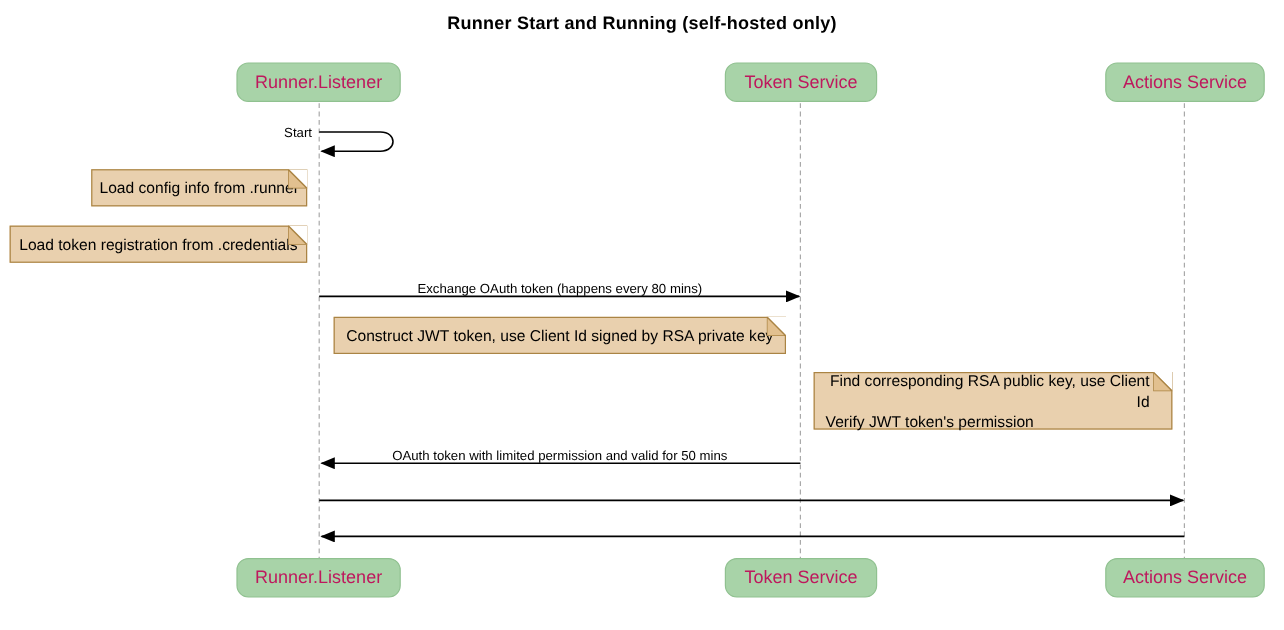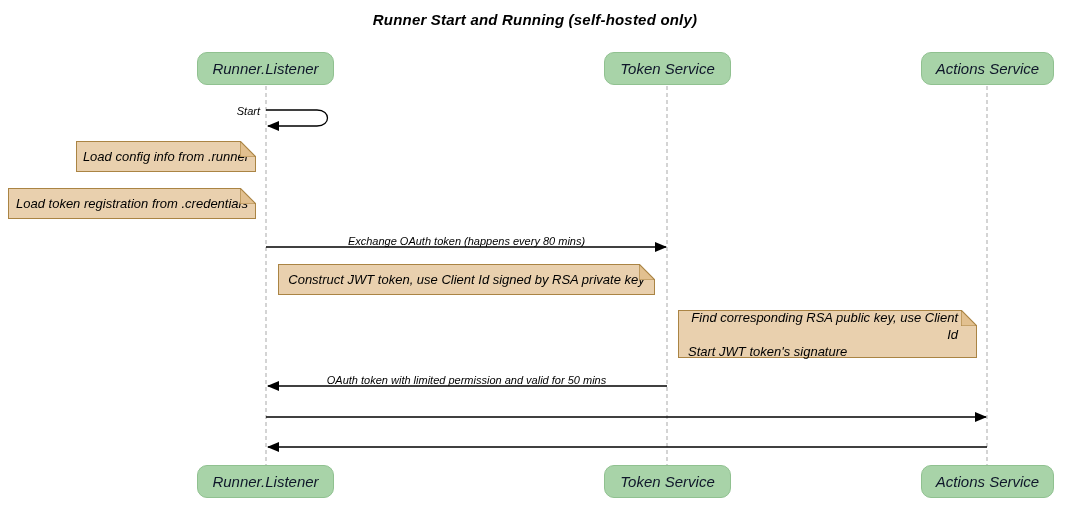"Runner Start and Running (self-hosted" .canvas { font-style: italic -> none }
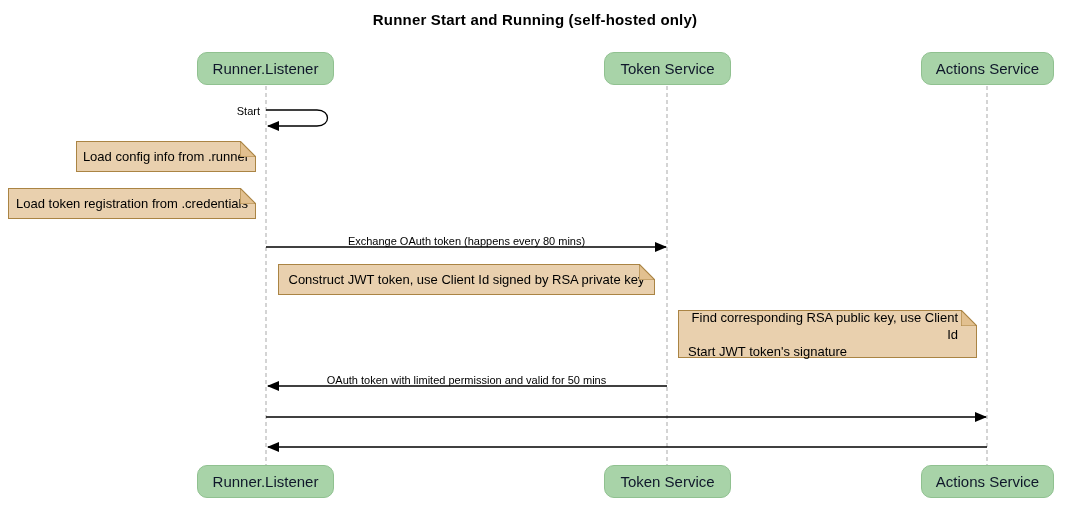"Runner.Listener" .participant { color: #0f172a -> #be185d }
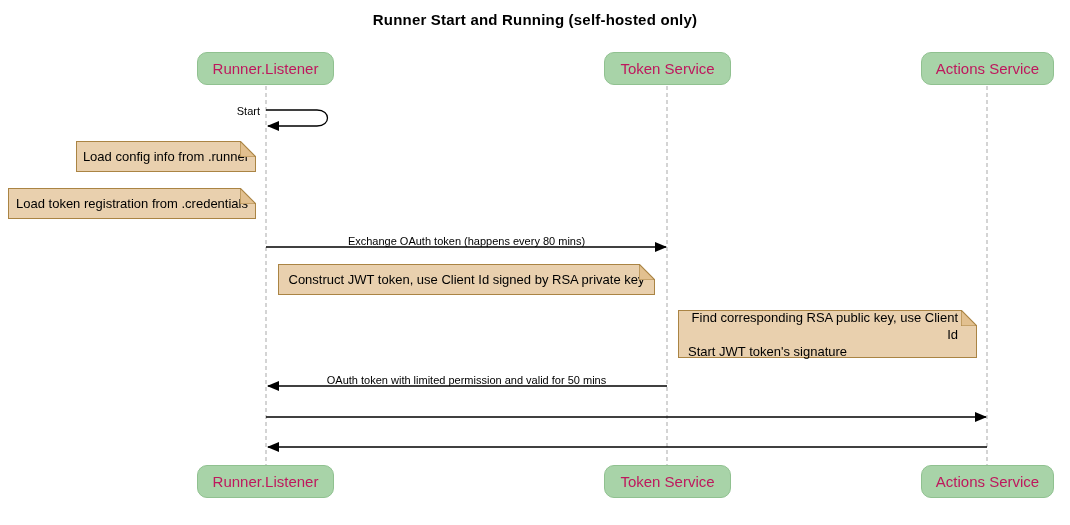"Start JWT token's signature" span { text: Start JWT token's signature -> Verify JWT token's permission }
